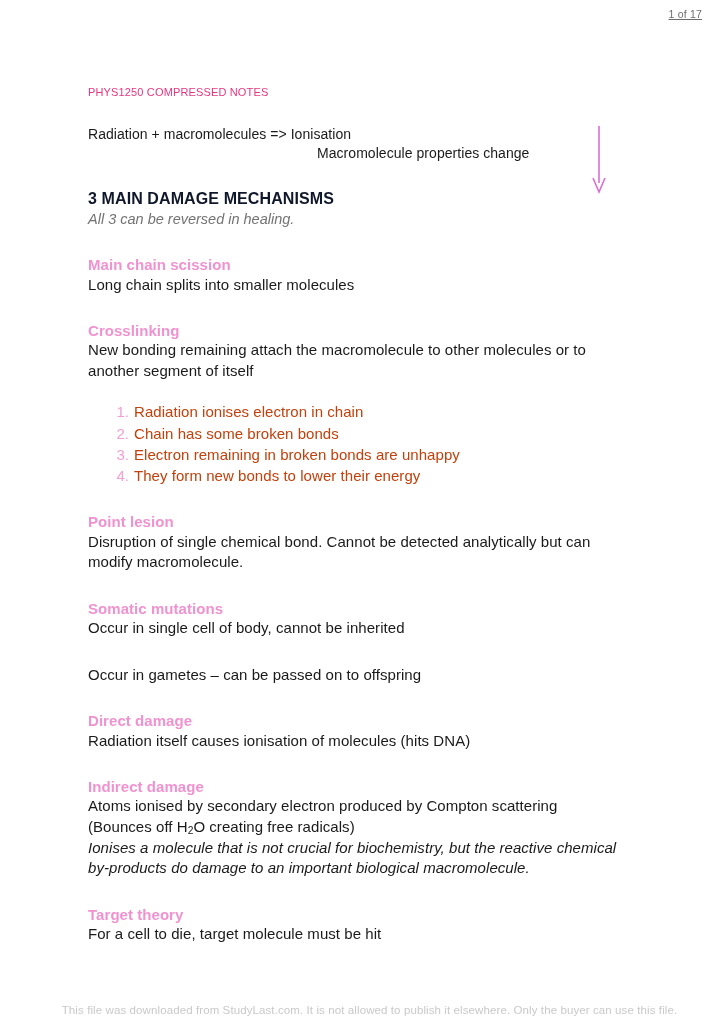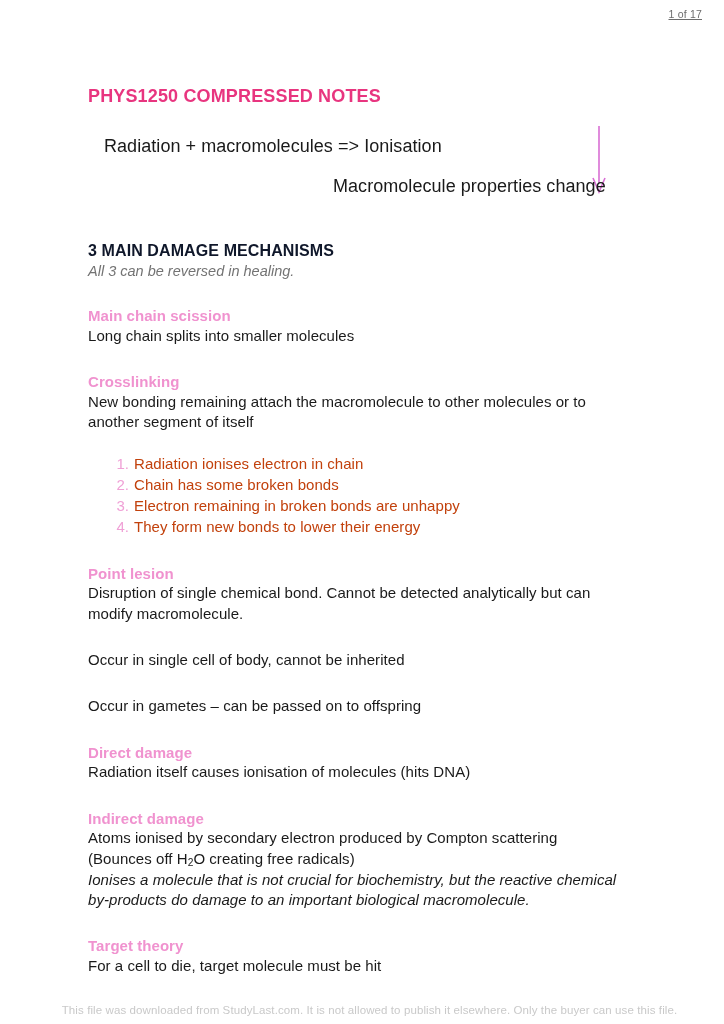"PHYS1250 COMPRESSED NOTES" .doc-title { font-size: 18px -> 11px; font-weight: bold -> normal }
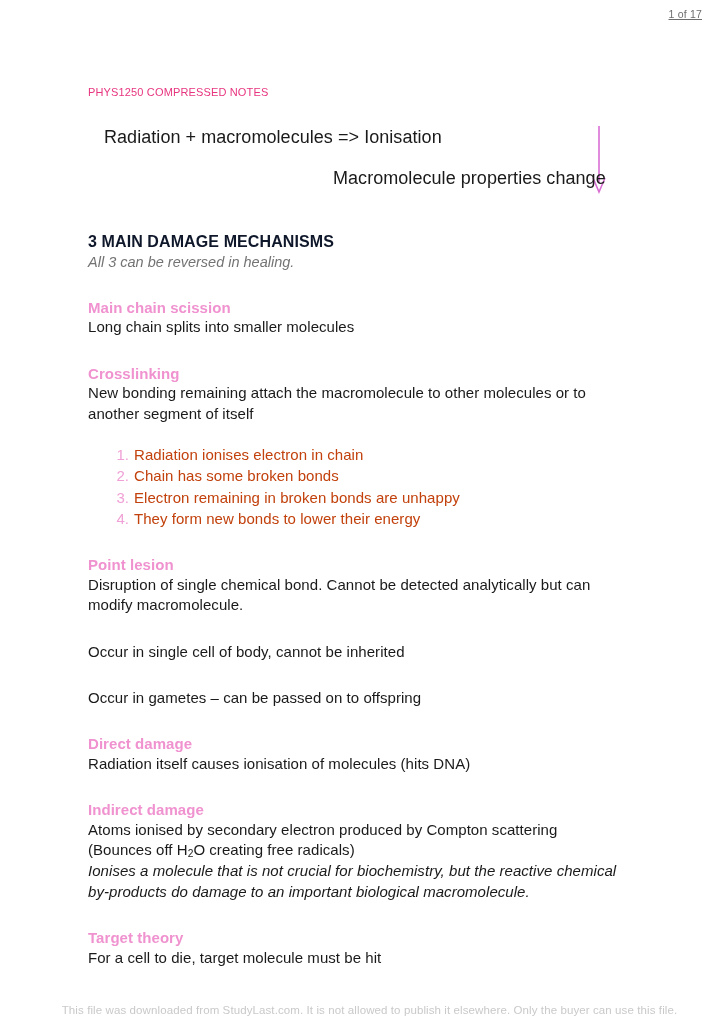"Radiation + macromolecules => Ionisation" .body-line { font-size: 18px -> 14px; margin: 16px -> 0 }
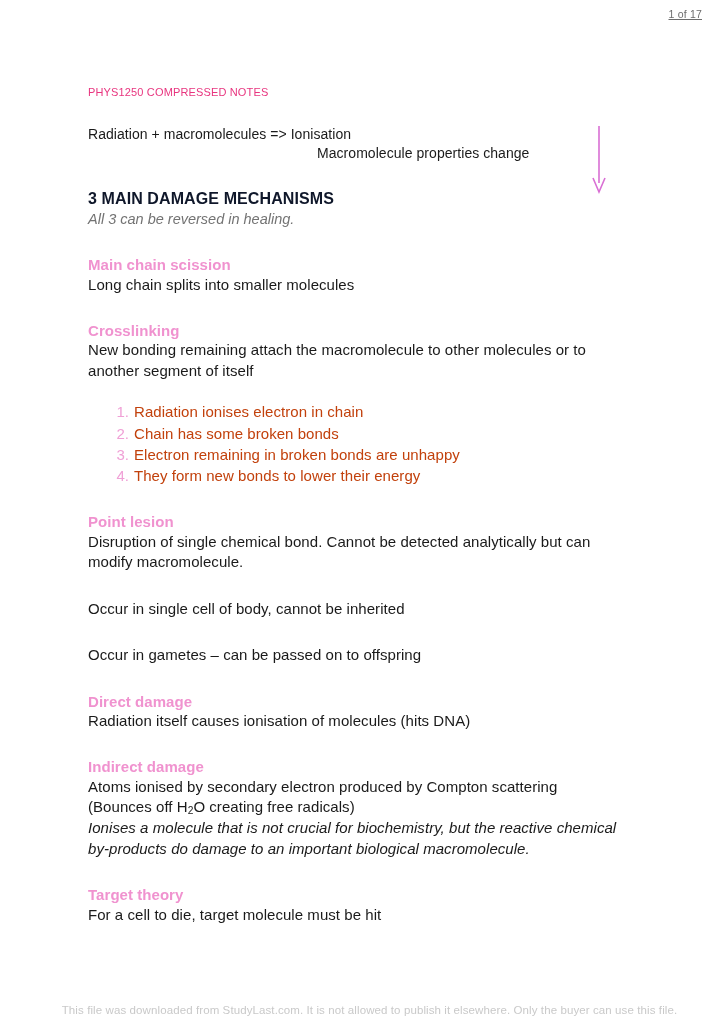"Somatic mutations" h3.sub-head { html: none -> <h3>Somatic mutations</h3> }
